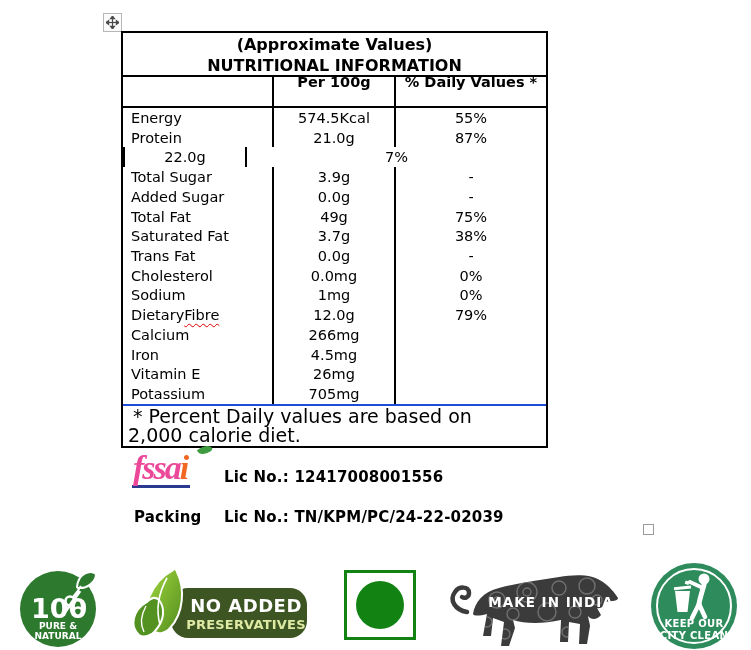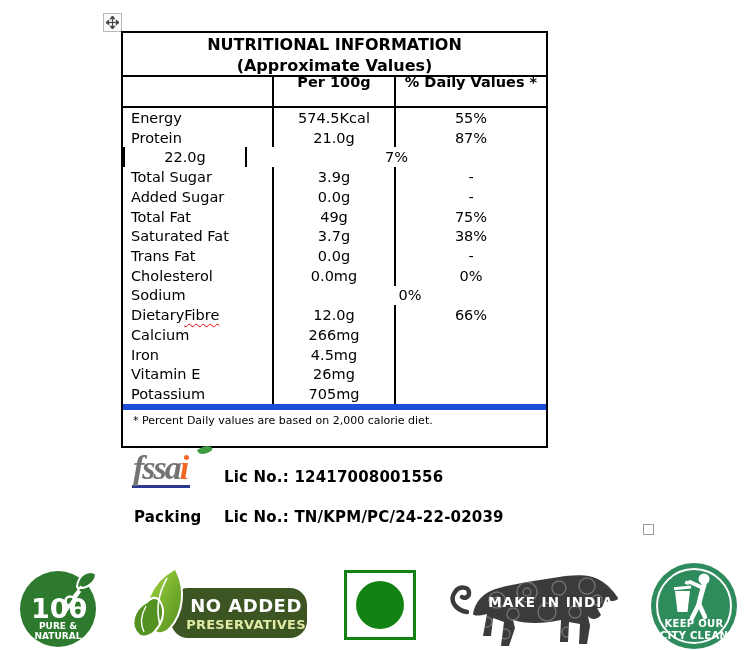"NUTRITIONAL INFORMATION" div { order: before "(Approximate Values)" -> after "(Approximate Values)" }
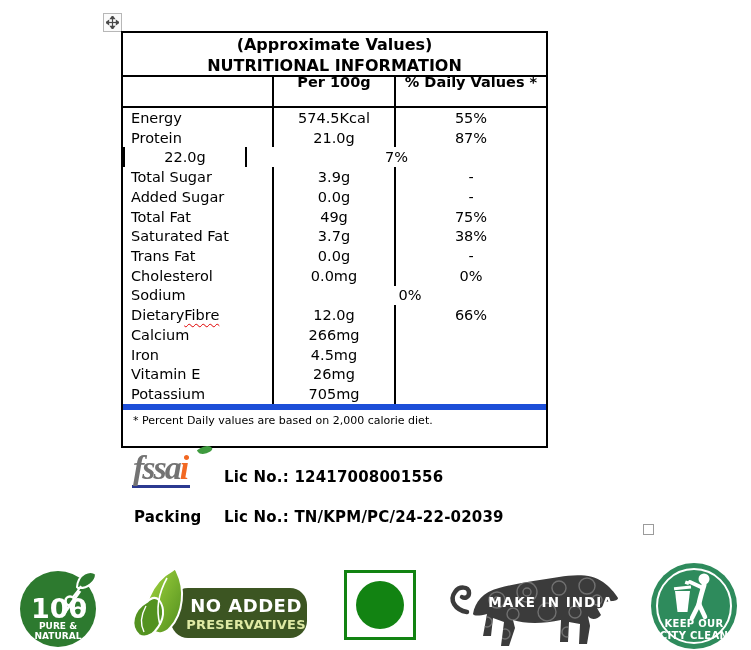"1mg" div.col2 { html: none -> <div>1mg</div> }
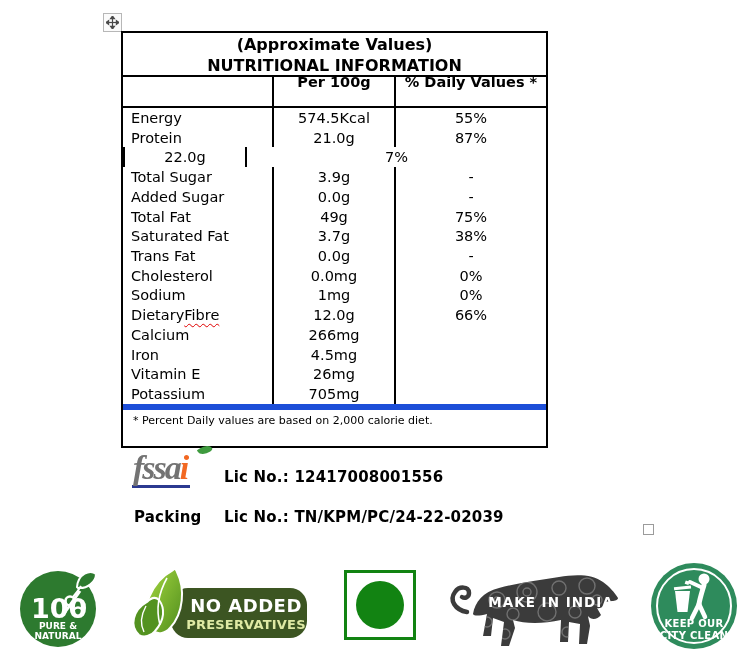"66%" div.col3 { text: 66% -> 79% }
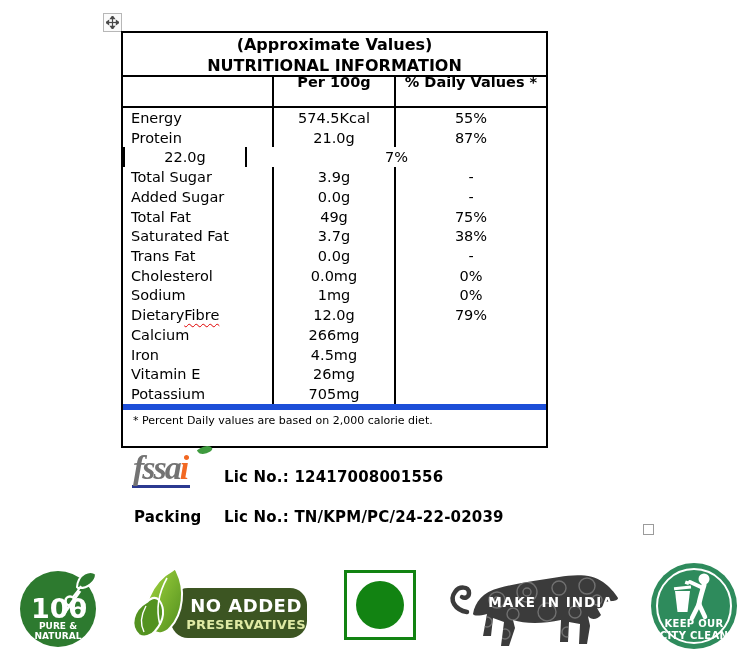"* Percent Daily values are" .note-cell { border-top: 6px solid #1d4ed8 -> 2px solid #1d4ed8; font-size: 11px -> 19px }
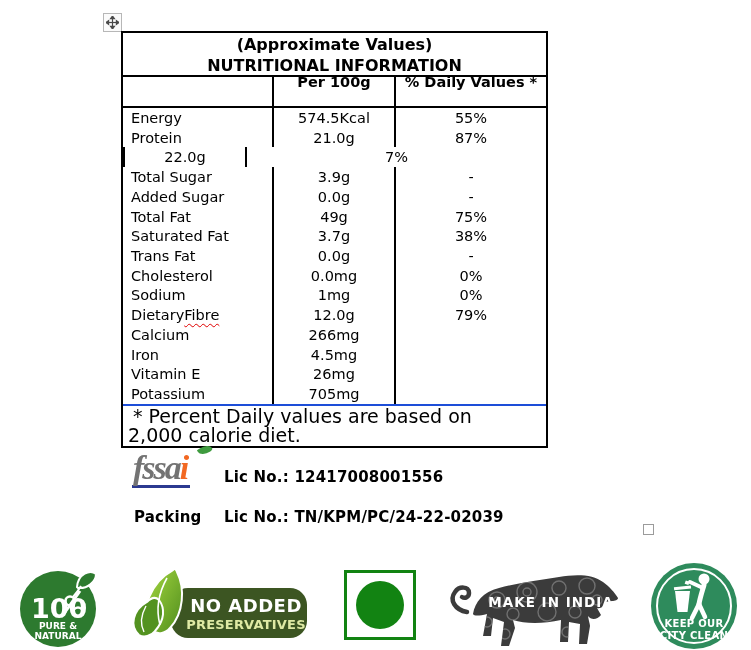"fssa" .fssai-blue { color: #737373 -> #ec4899 }
